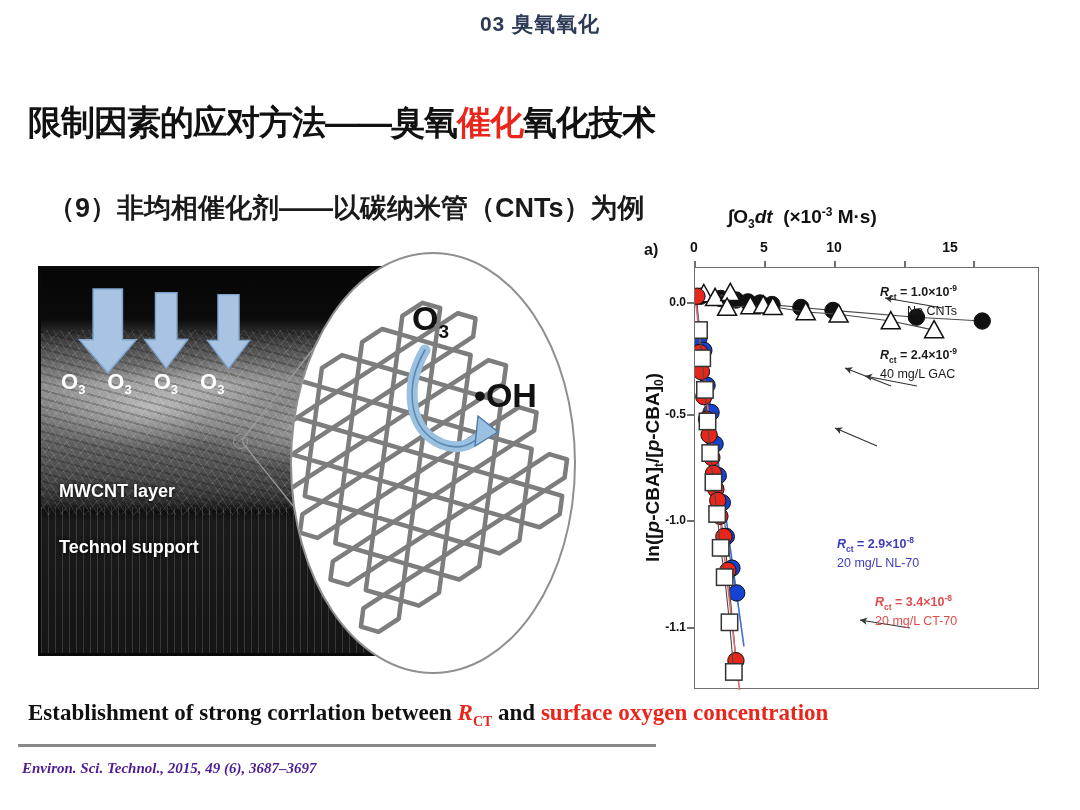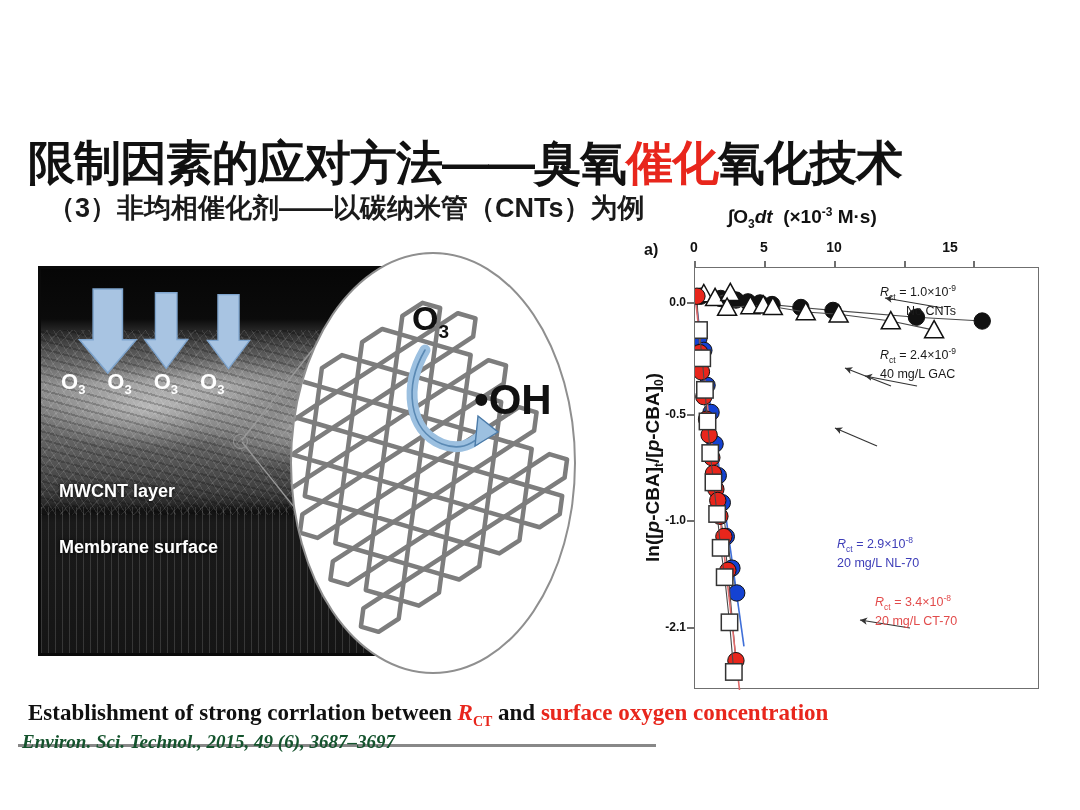"03 臭氧氧化" div.header { html: none -> <div> <span>03 臭氧氧化</span> </div> }
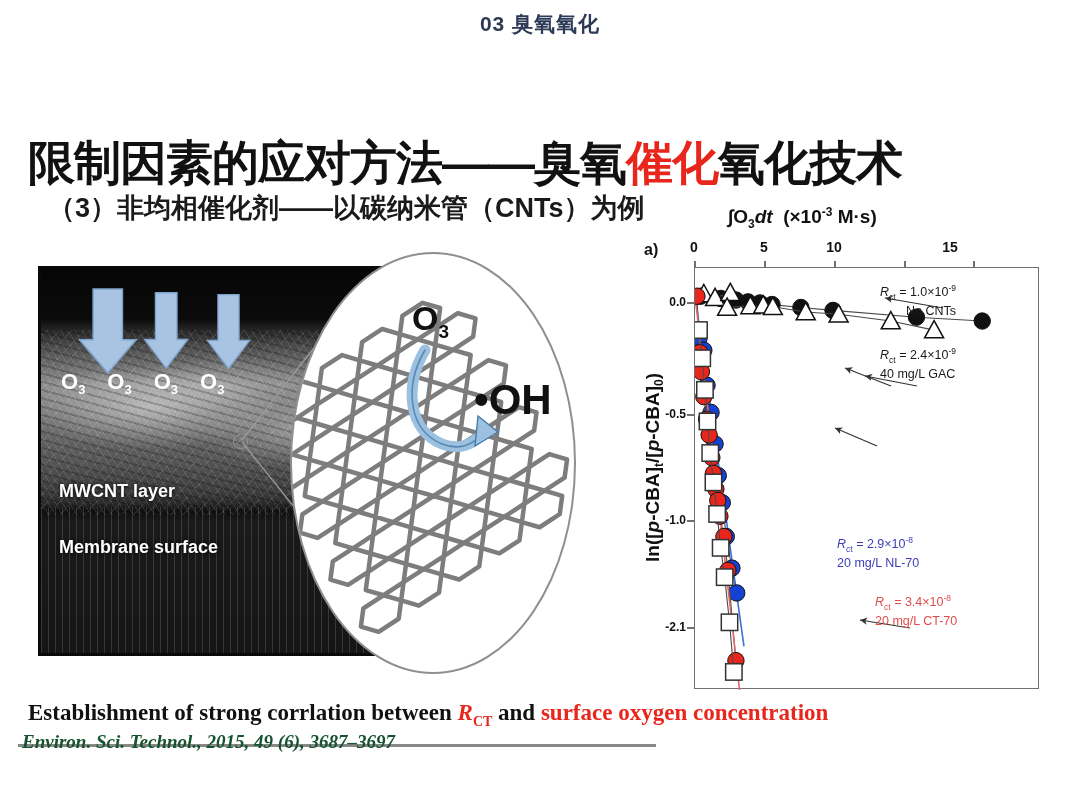"限制因素的应对方法——臭氧催化氧化技术" .main-title { font-size: 47px -> 34px; top: 132px -> 100px }
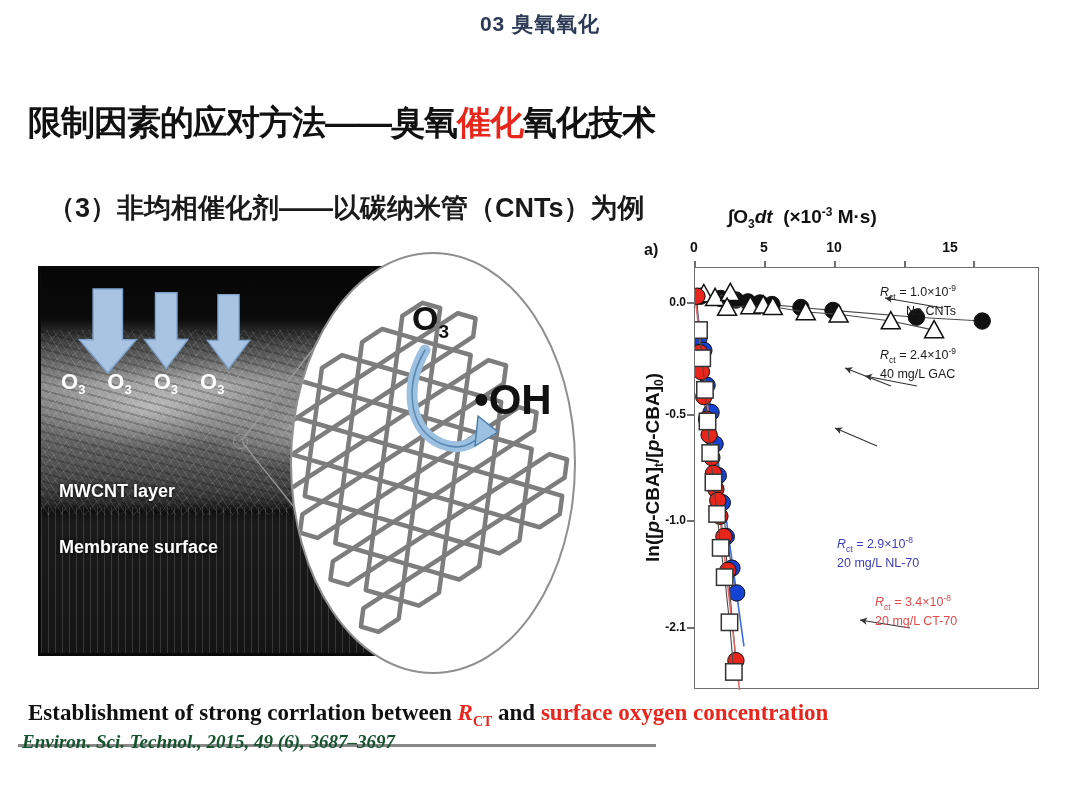"（3）非均相催化剂——以碳纳米管（CNTs）为例" div.sub-title { text: 3 -> 9 }
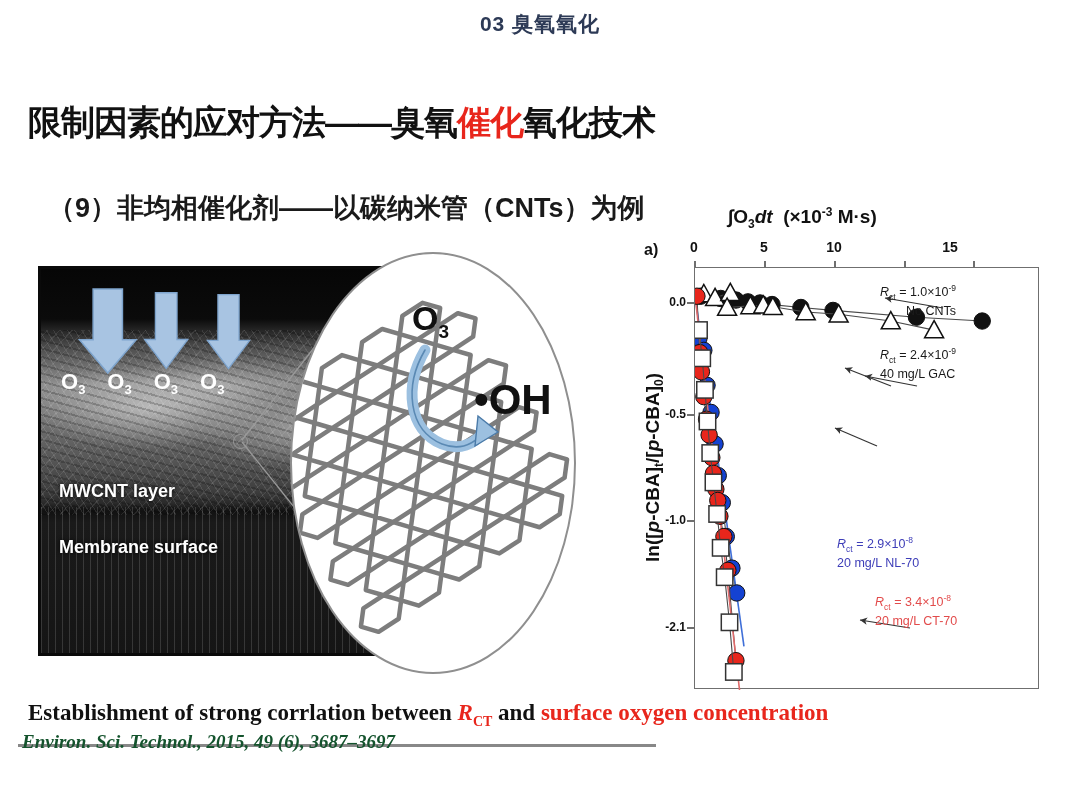"Rct = 1.0×10-9" .ann b { font-weight: normal -> bold }
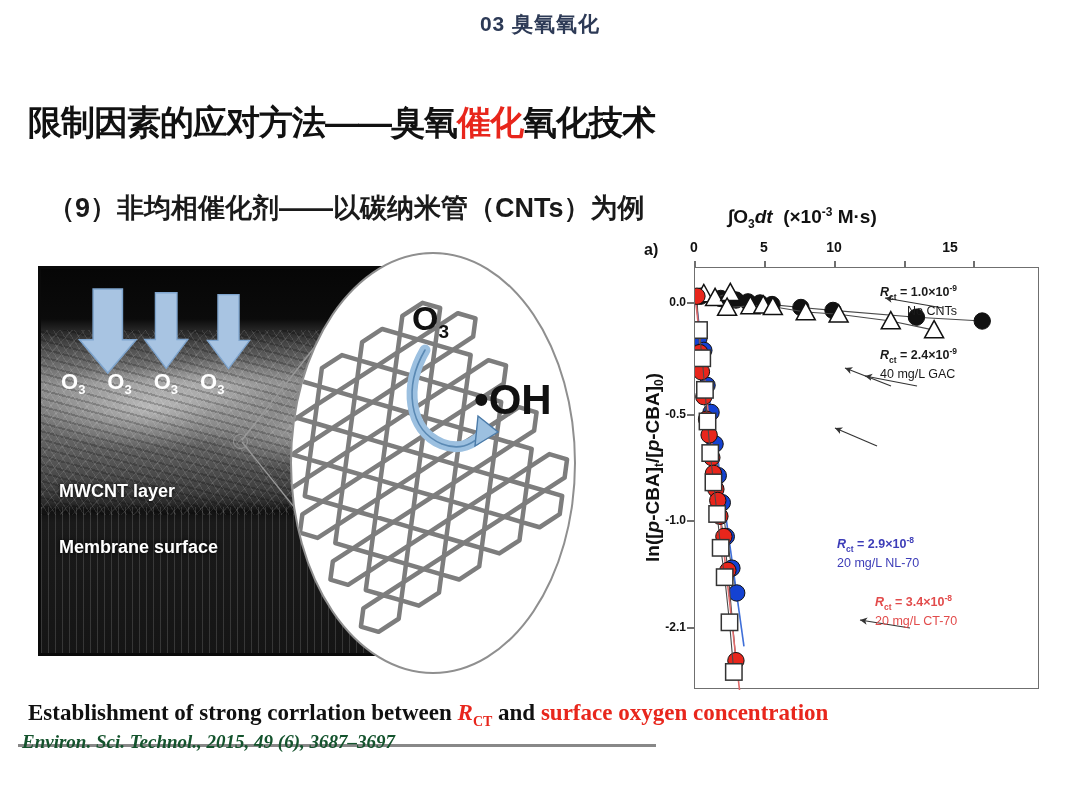"•OH" .inset .oh-lab { font-size: 42px -> 34px }
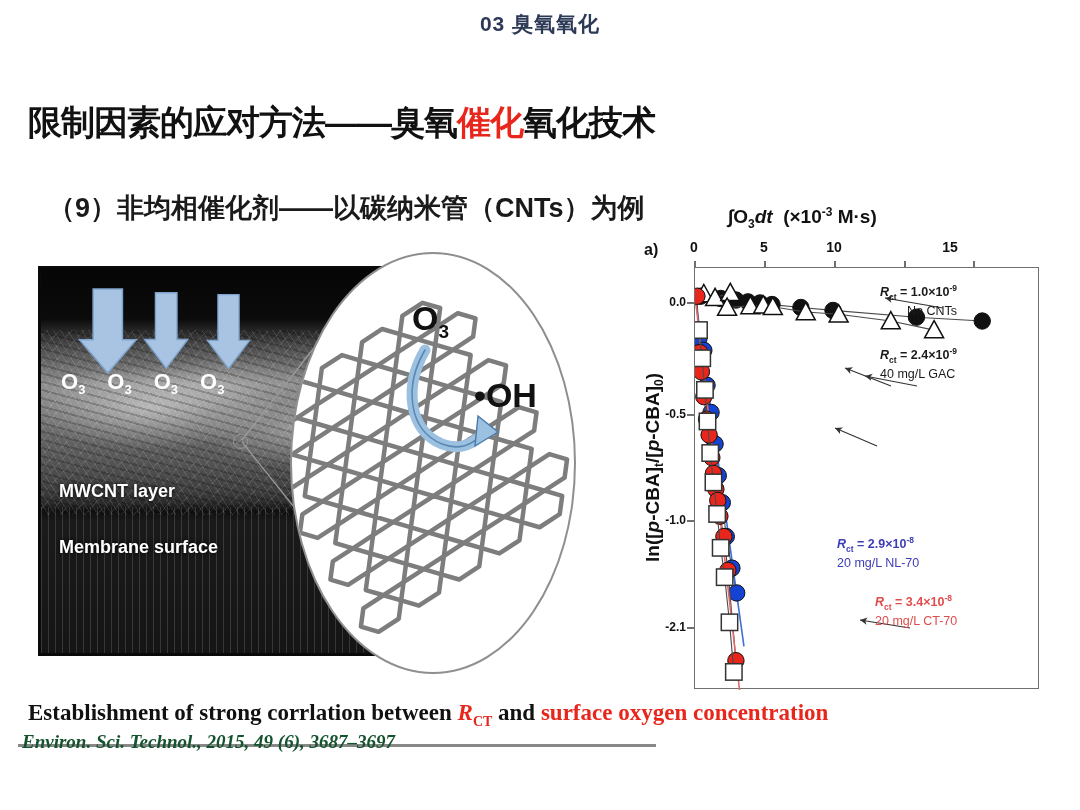"Membrane surface" div.sem-label { text: Membrane surface -> Technol support }
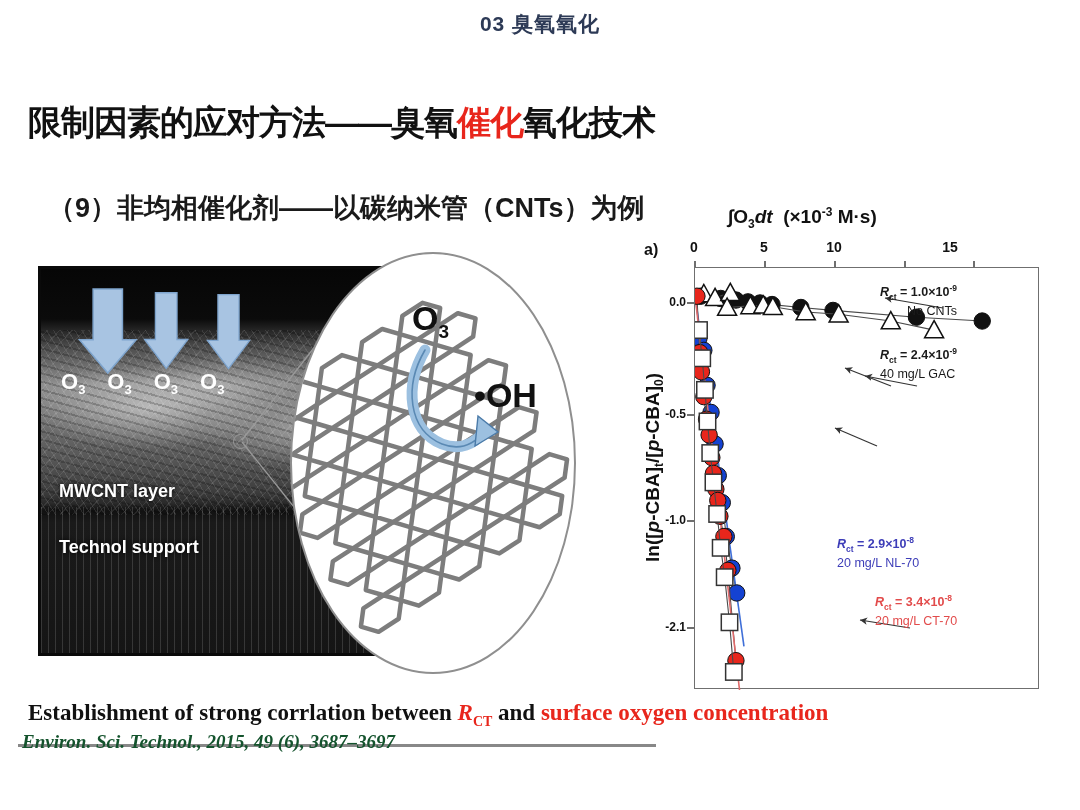"-2.1" div.ytick-lab { text: -2.1 -> -1.1 }
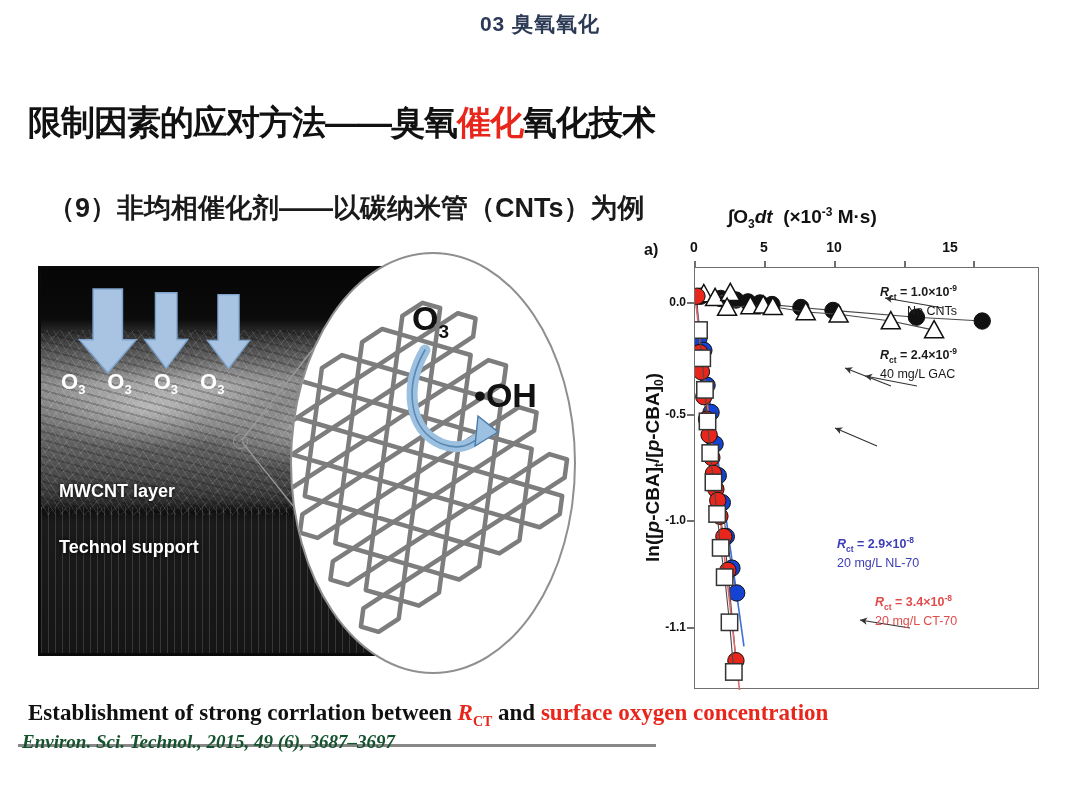"Environ. Sci. Technol., 2015, 49" .citation { color: #14532d -> #4c1d95; font-size: 19px -> 15px; top: 731px -> 760px }
